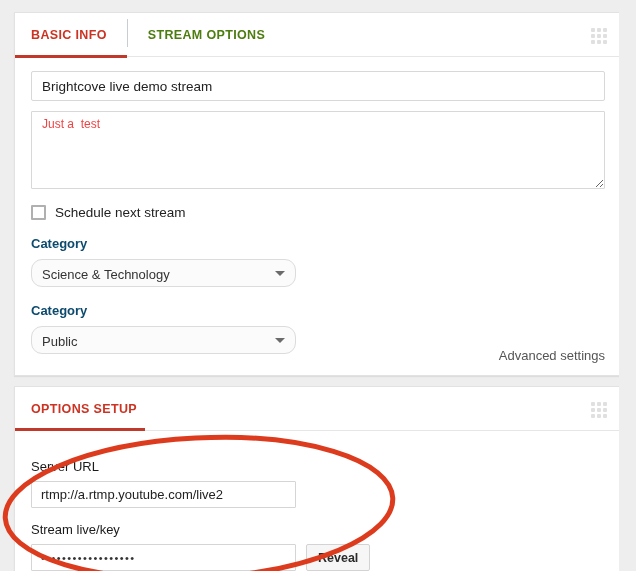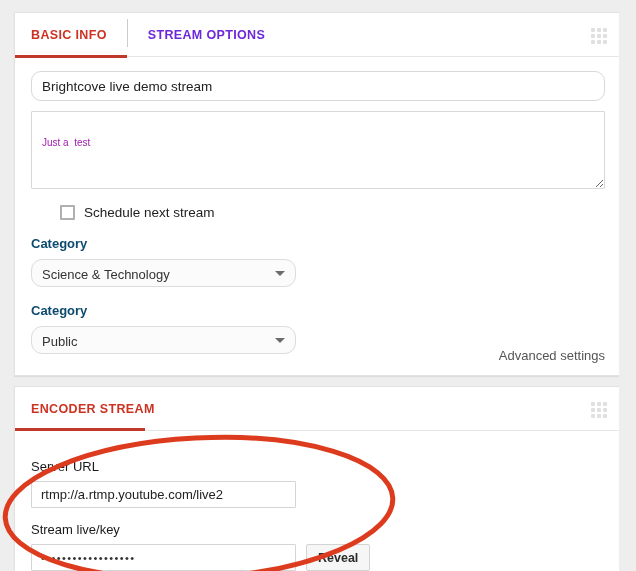"STREAM OPTIONS" .tab { color: #6d28d9 -> #4d7c0f }
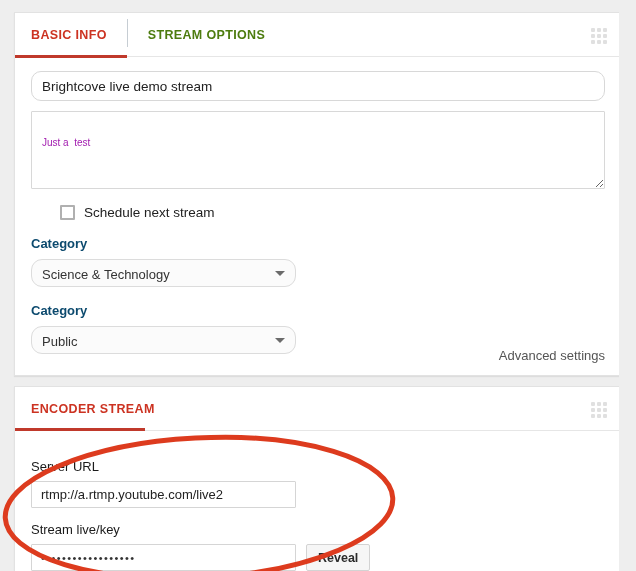"Brightcove live demo stream" .text-input { border-radius: 10px -> 2px }
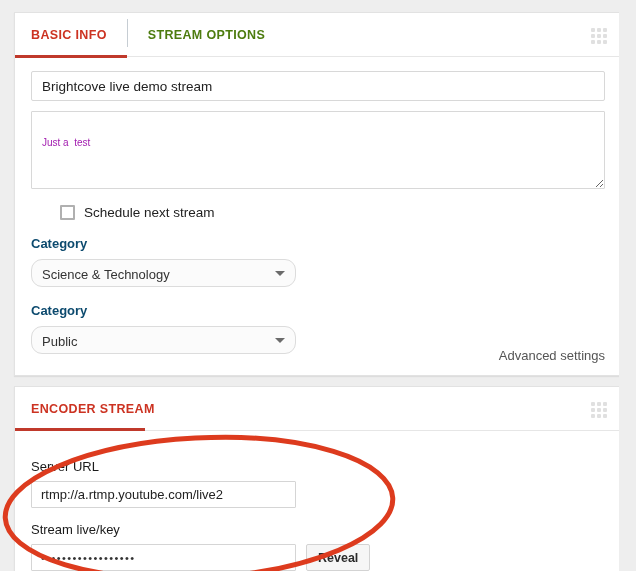"Just a test" .textarea { color: #a21caf -> #ef4444; font-size: 10px -> 12px; padding: 24px 10px -> 4px 10px }
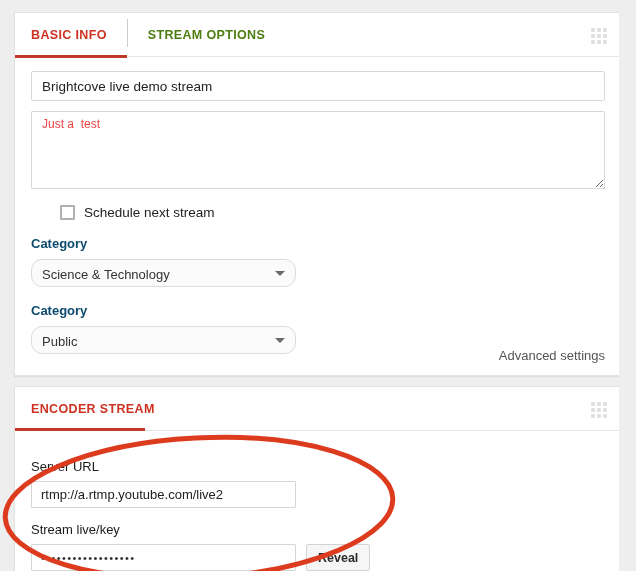"Schedule next stream" .check-row { margin-left: 29px -> none }
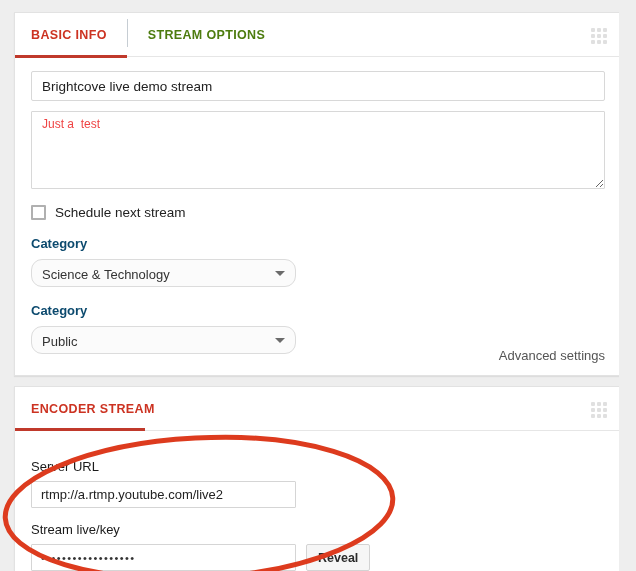"ENCODER STREAM" div.section-title { text: ENCODER STREAM -> OPTIONS SETUP }
